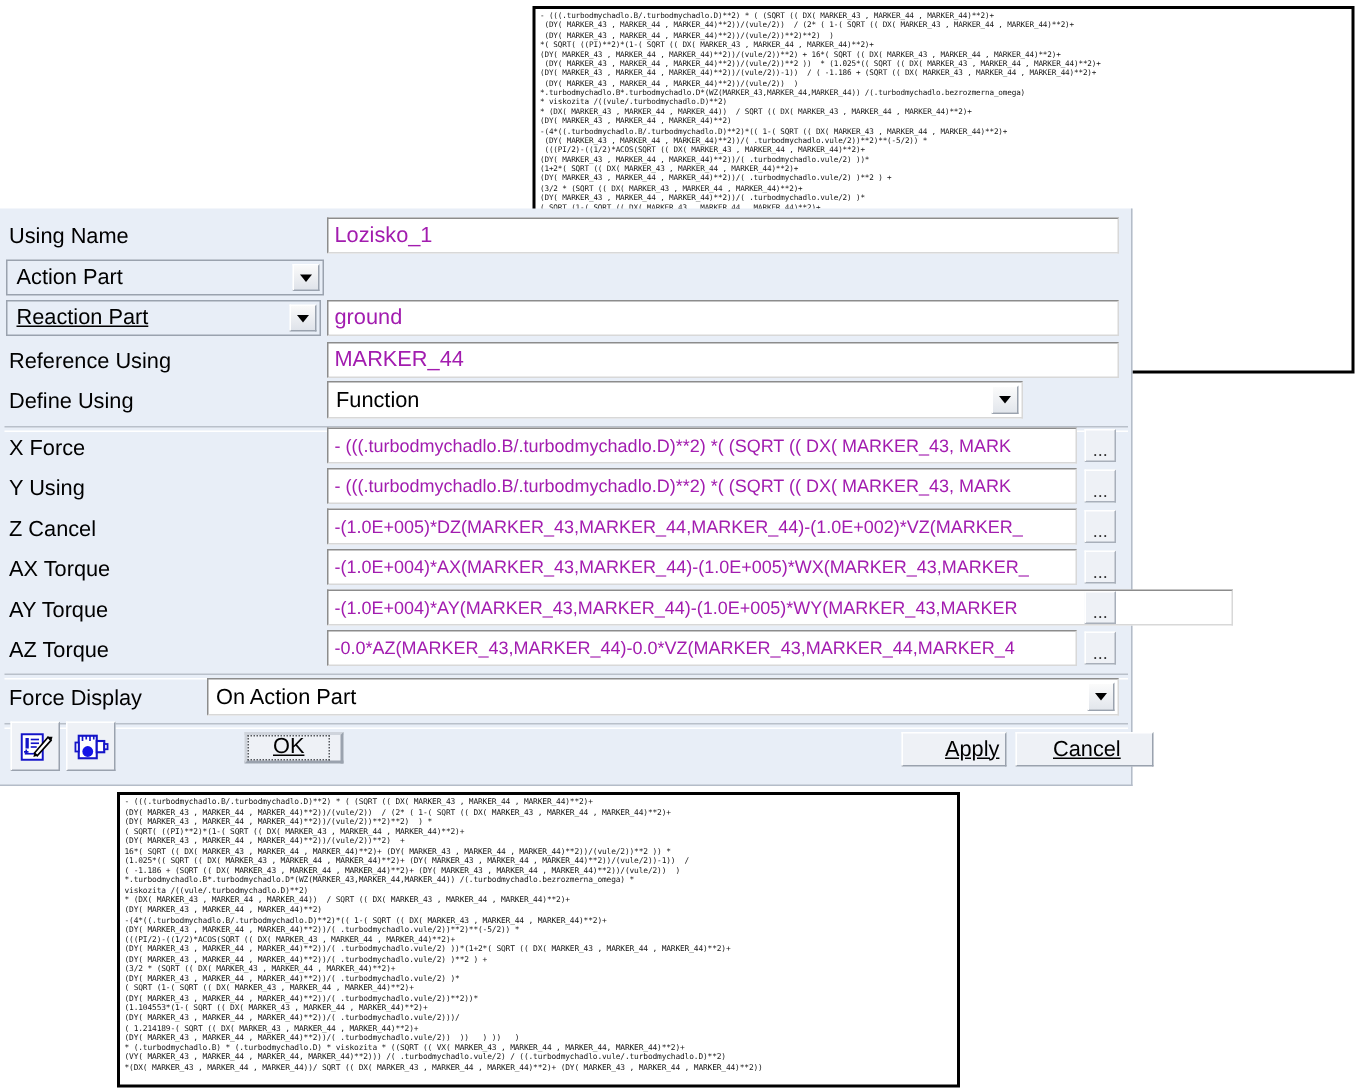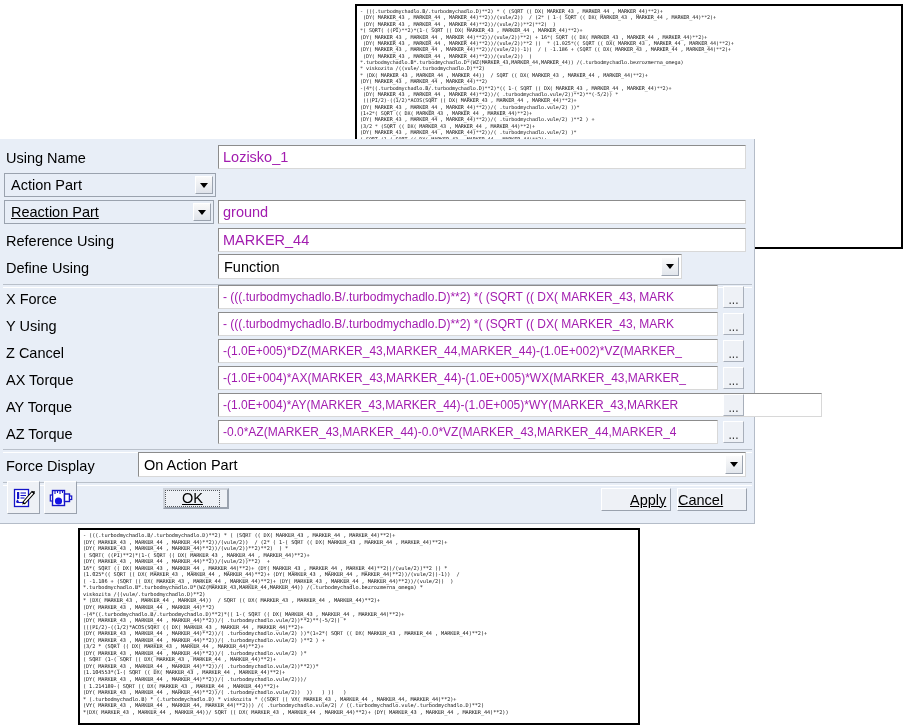"Cancel" div.btn { padding-left: none -> 24px; width: 70px -> 92px }
